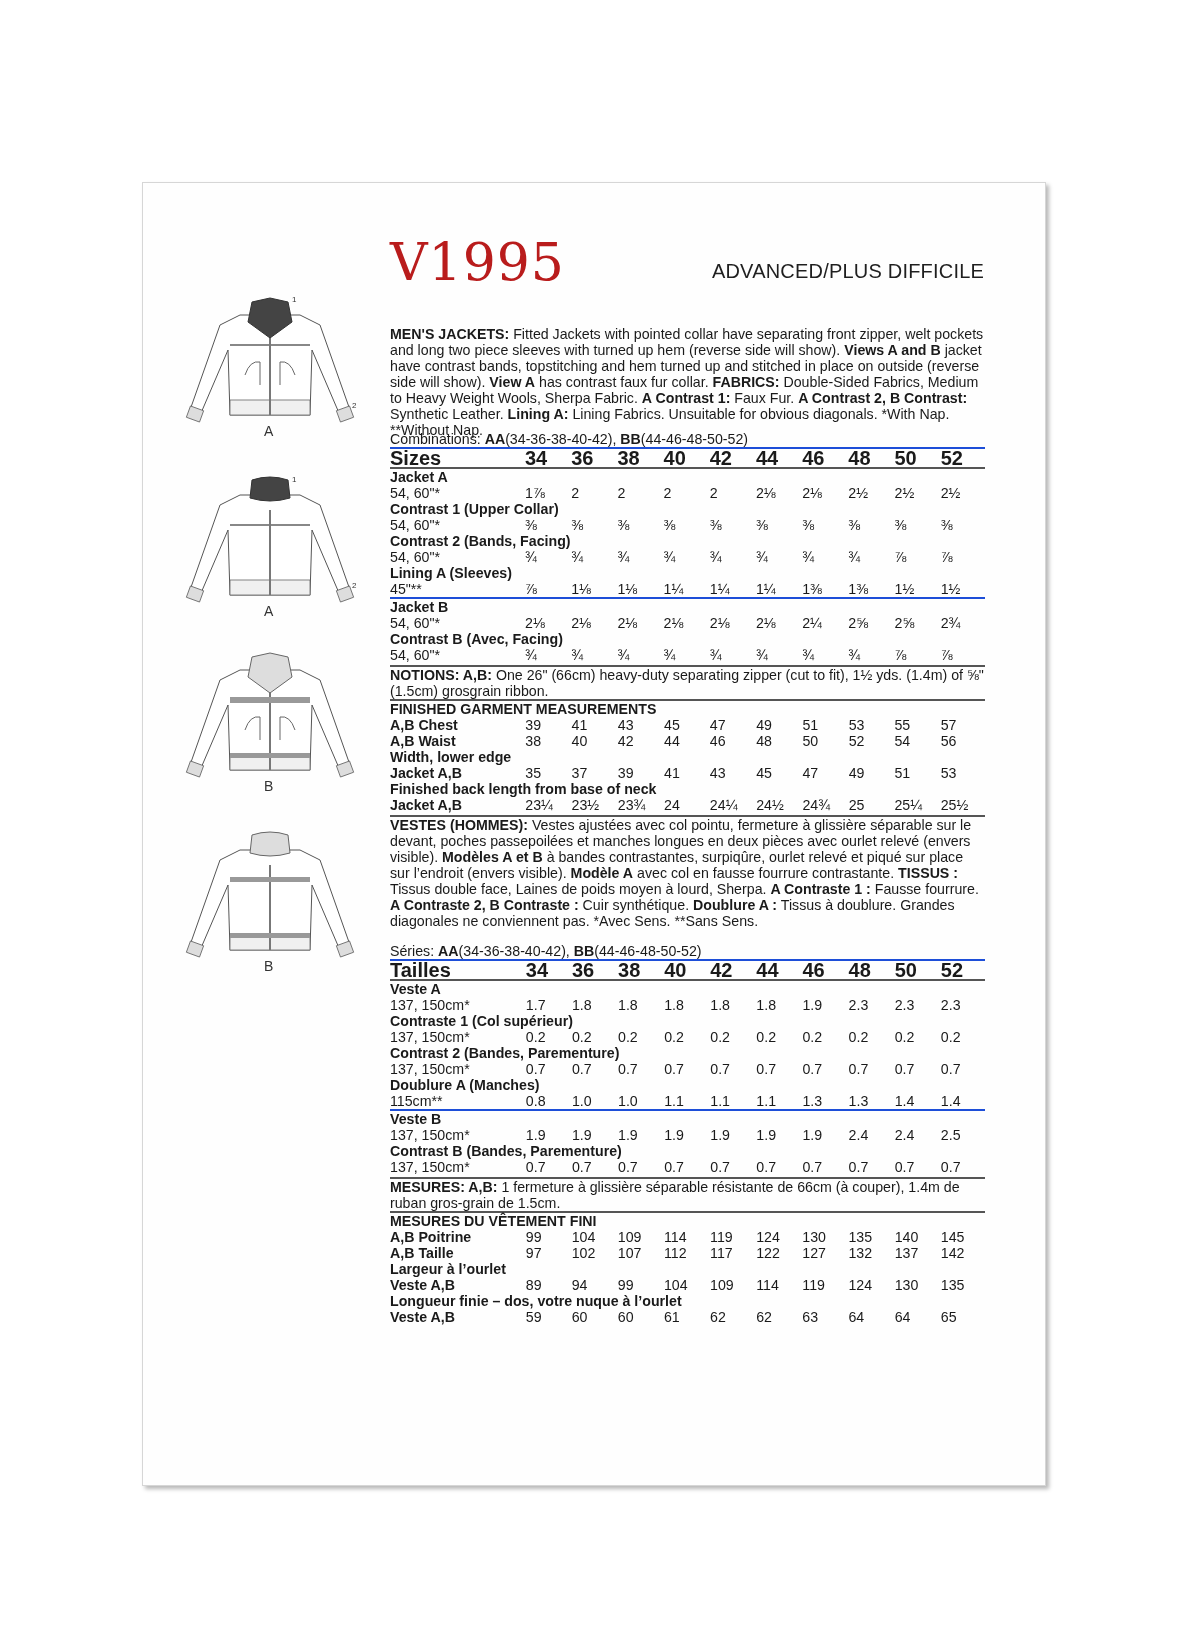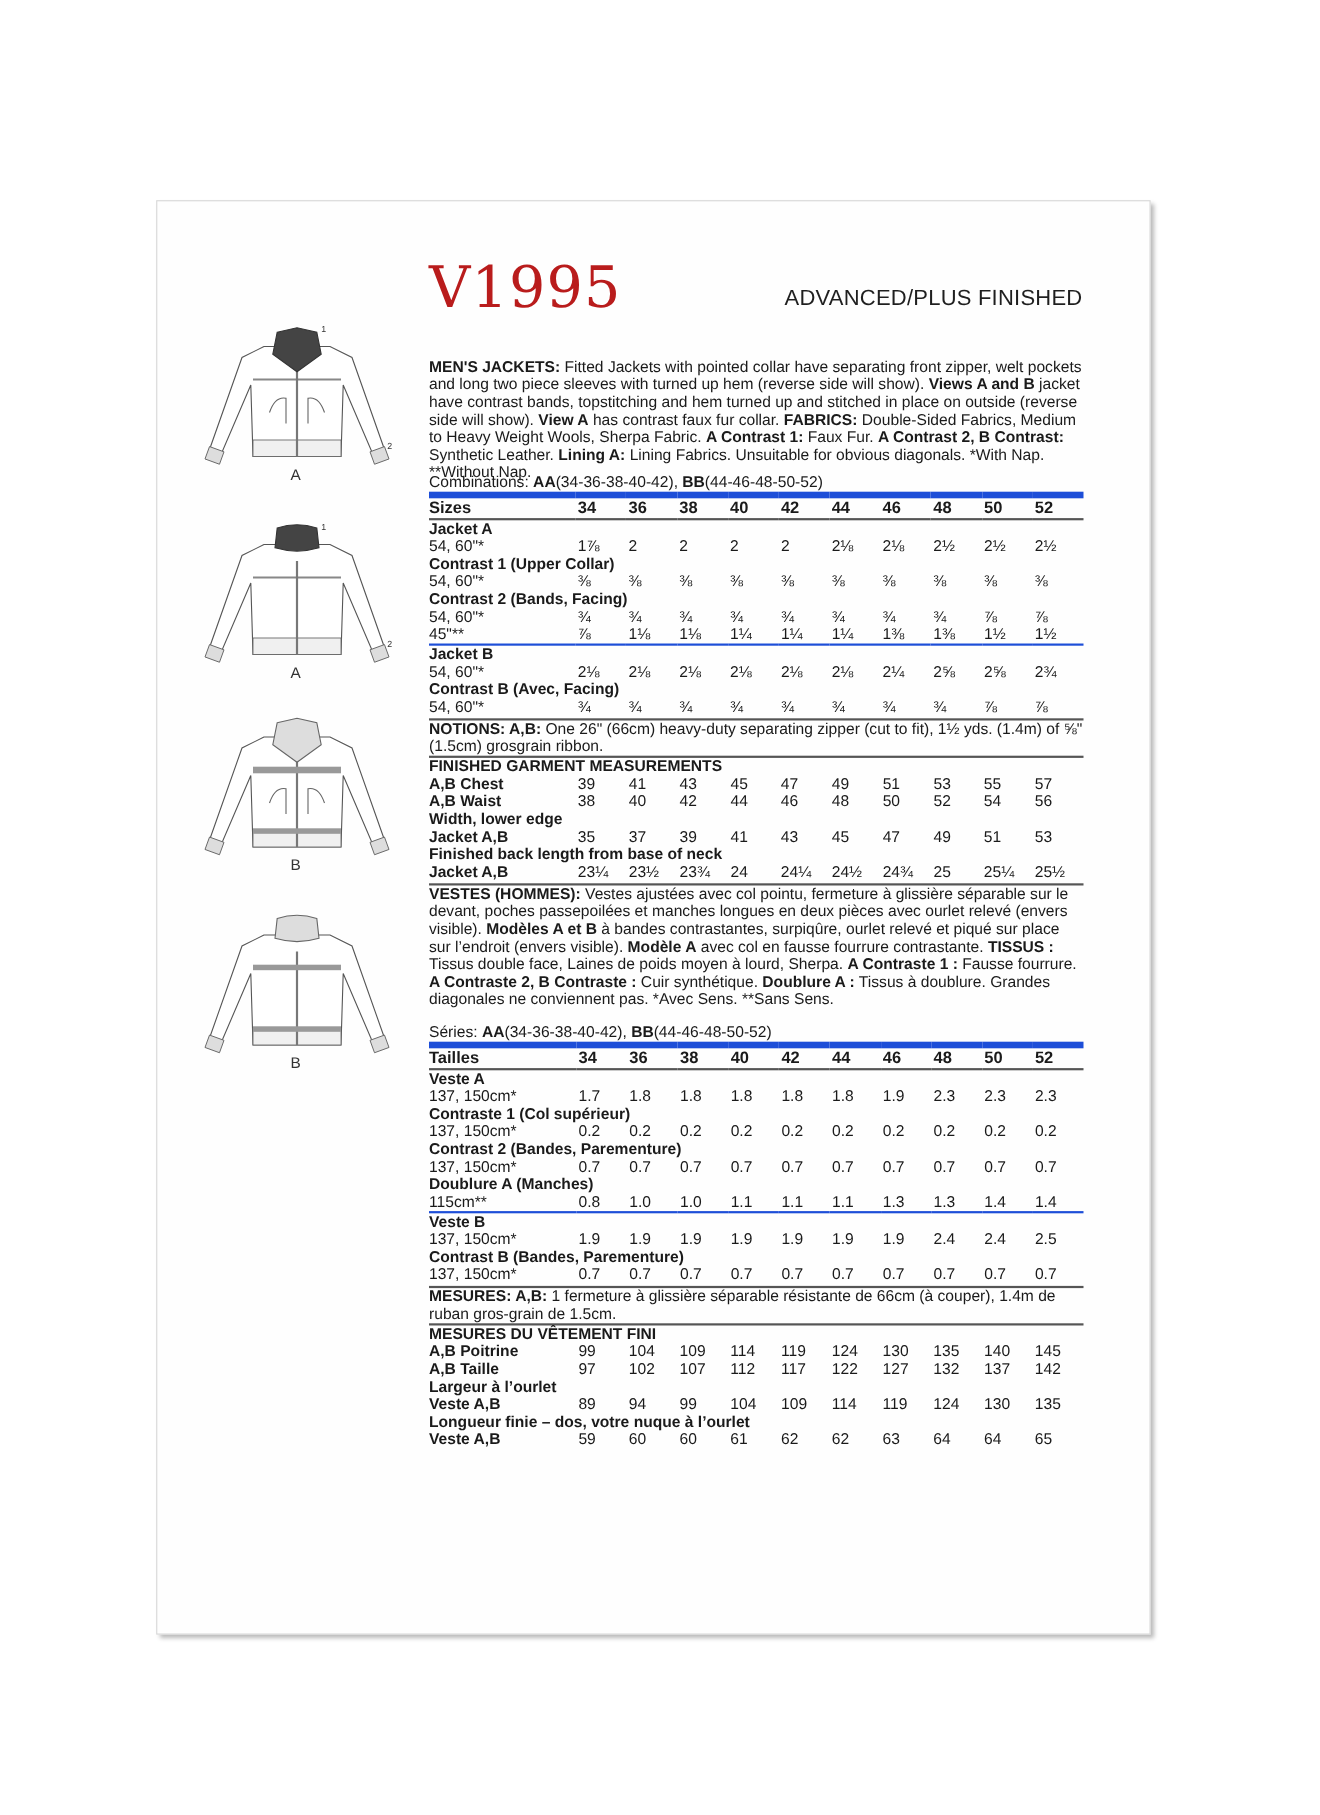"ADVANCED/PLUS FINISHED" div.difficulty { text: FINISHED -> DIFFICILE }
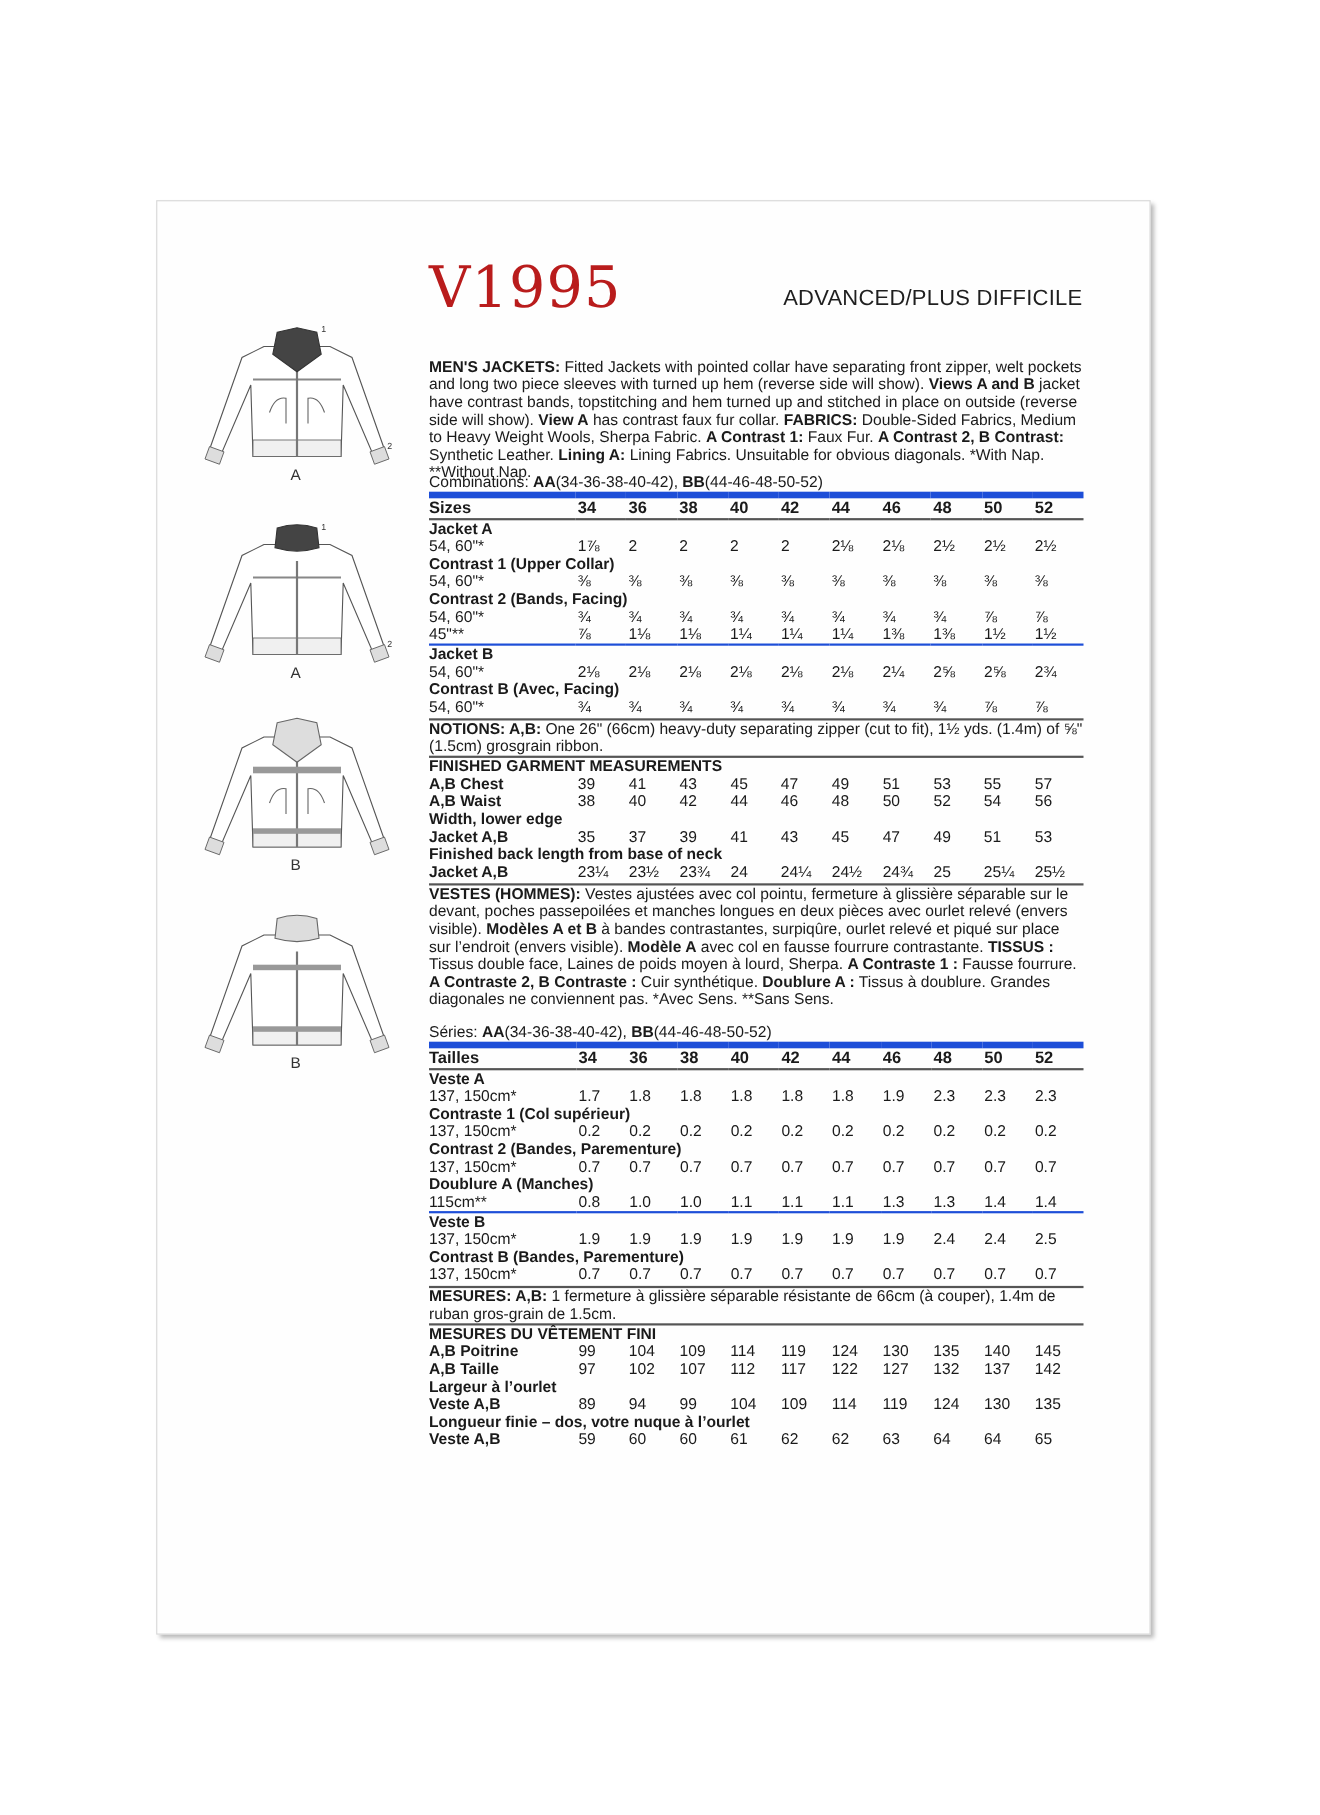"Sizes" tr.hdr td { border-top: 6px solid #1d4ed8 -> 2px solid #1d4ed8; font-size: 15px -> 20px }
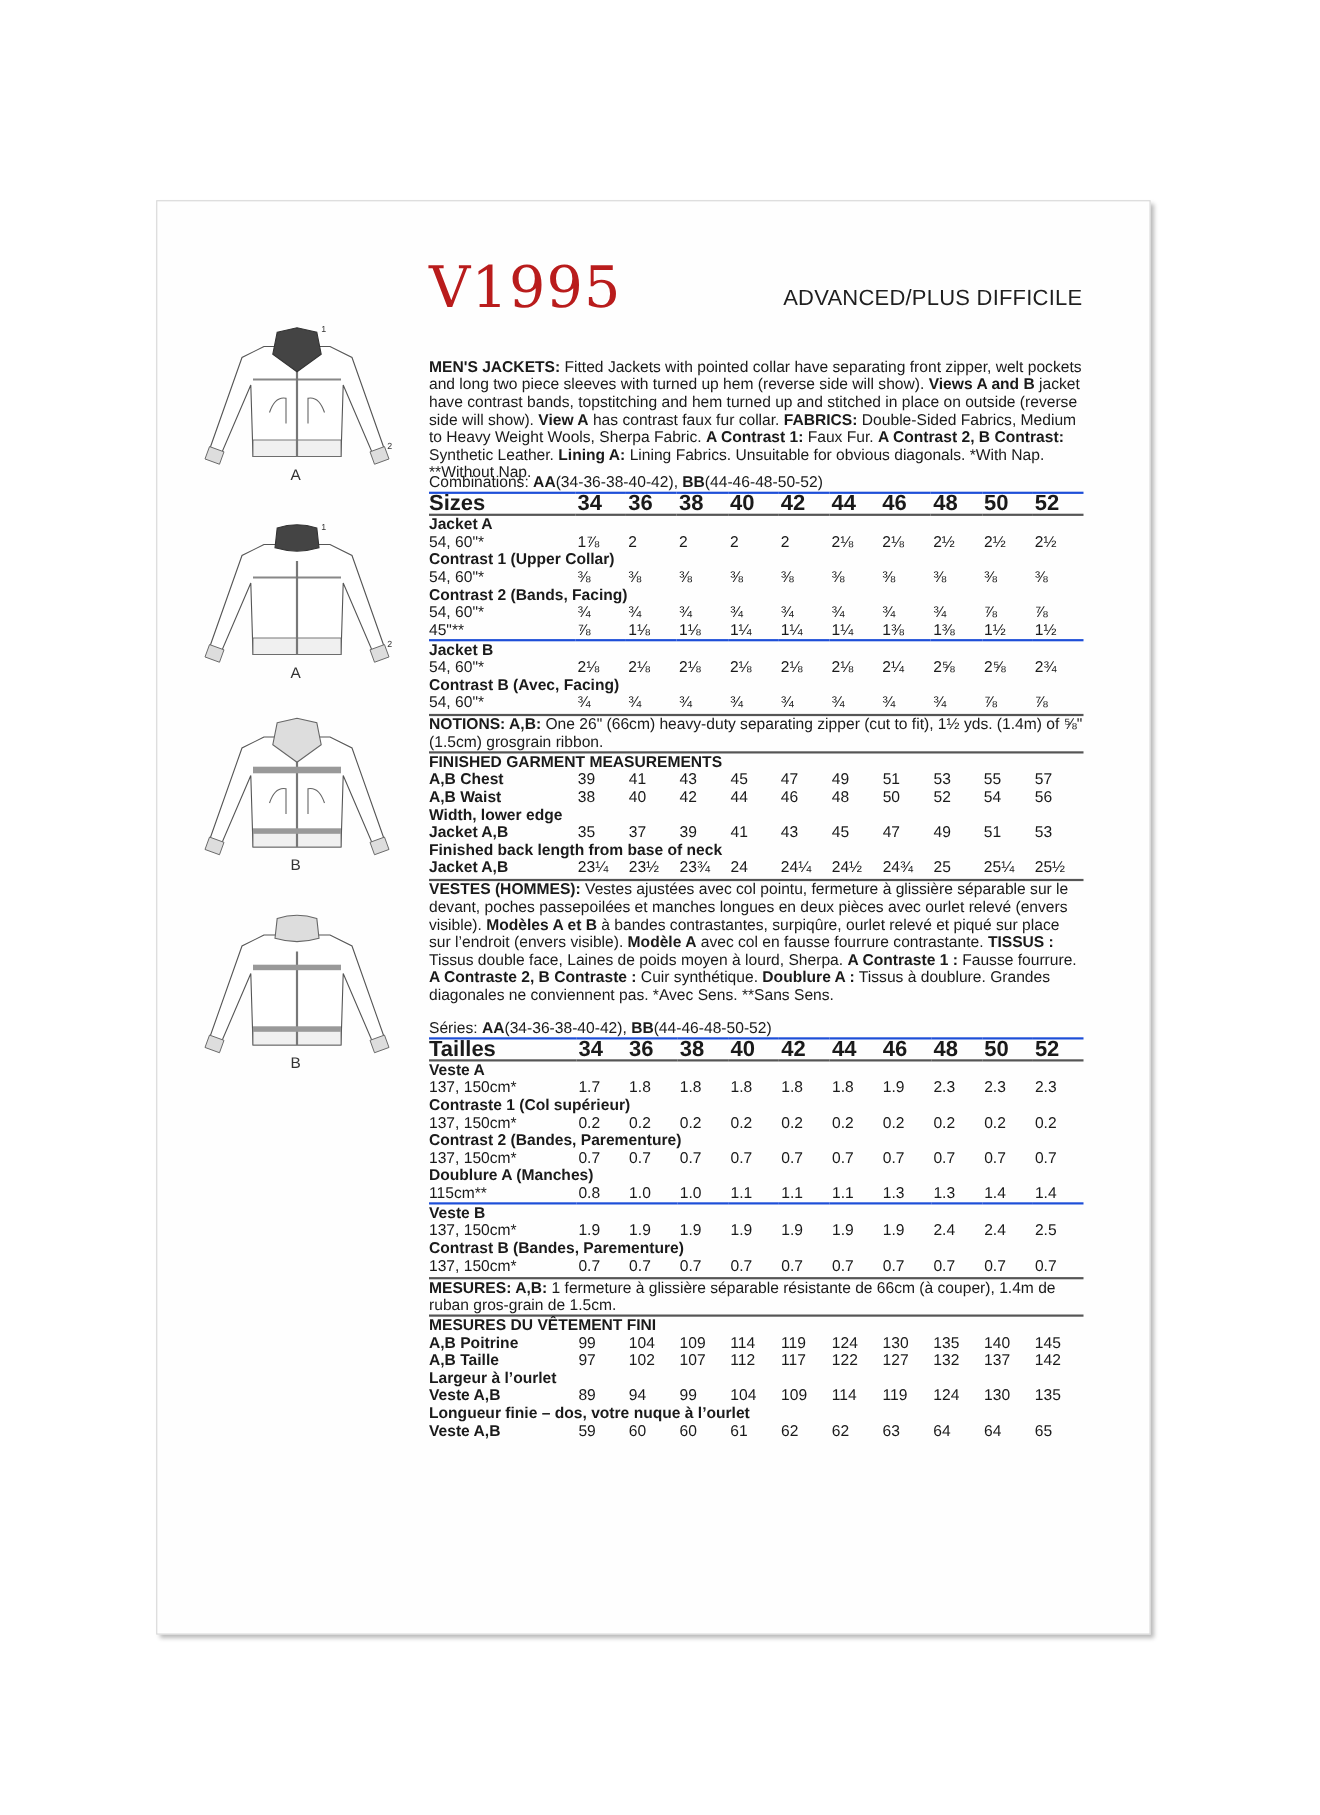"Lining A (Sleeves)" tr.sec { html: none -> <tr> <td>Lining A (Sleeves)</td> </tr> }
